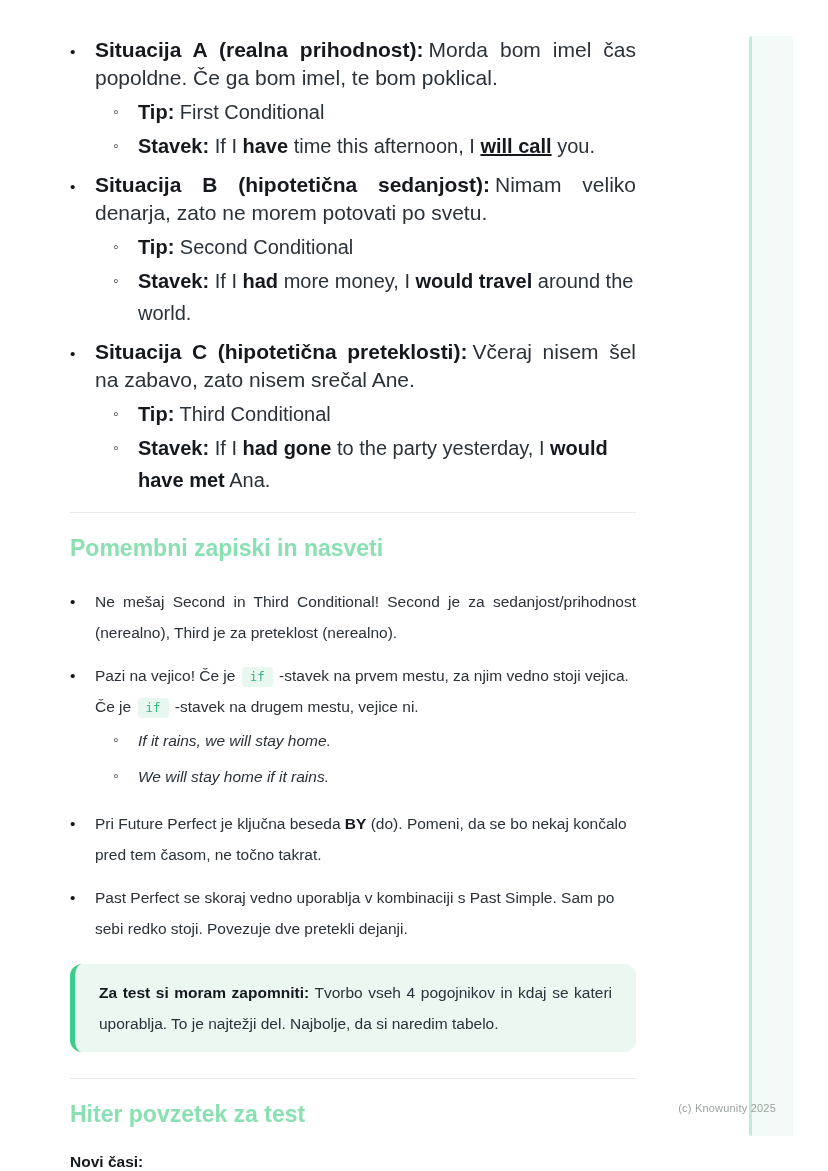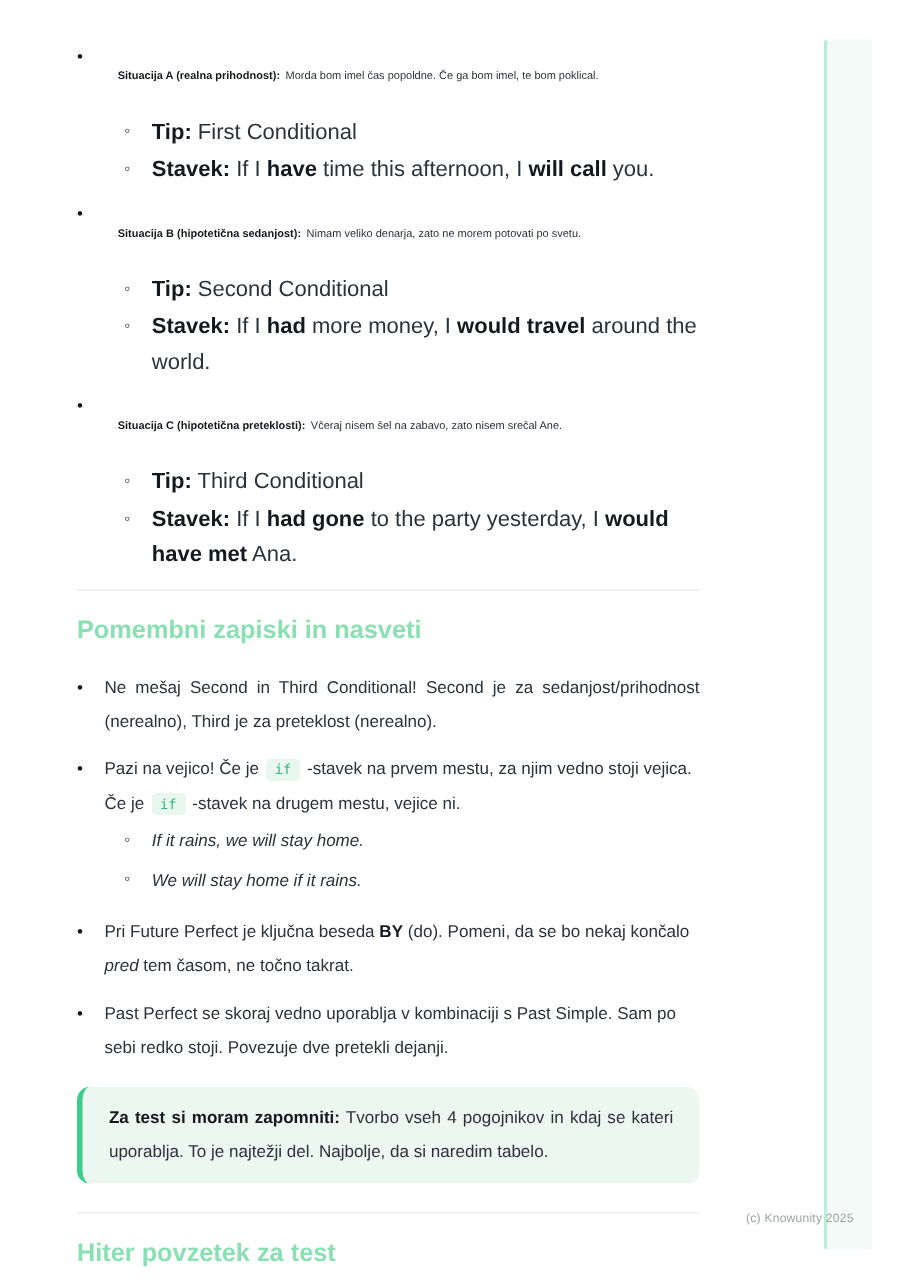"Situacija A (realna prihodnost): Morda" .sit-text { font-size: 10px -> 21px; line-height: 44px -> 28px; margin: 12px -> 0 }
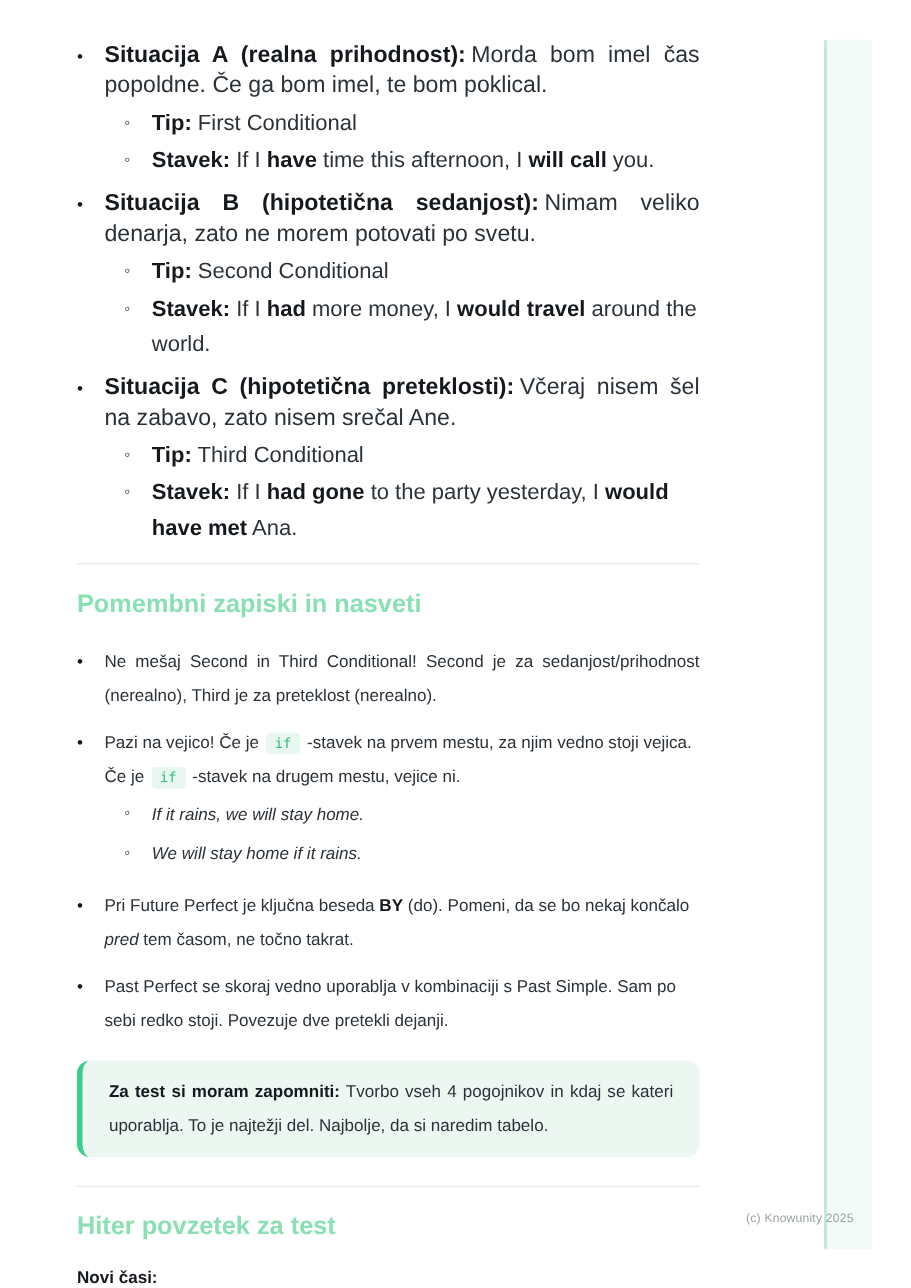"will call" span { text-decoration: none -> underline }
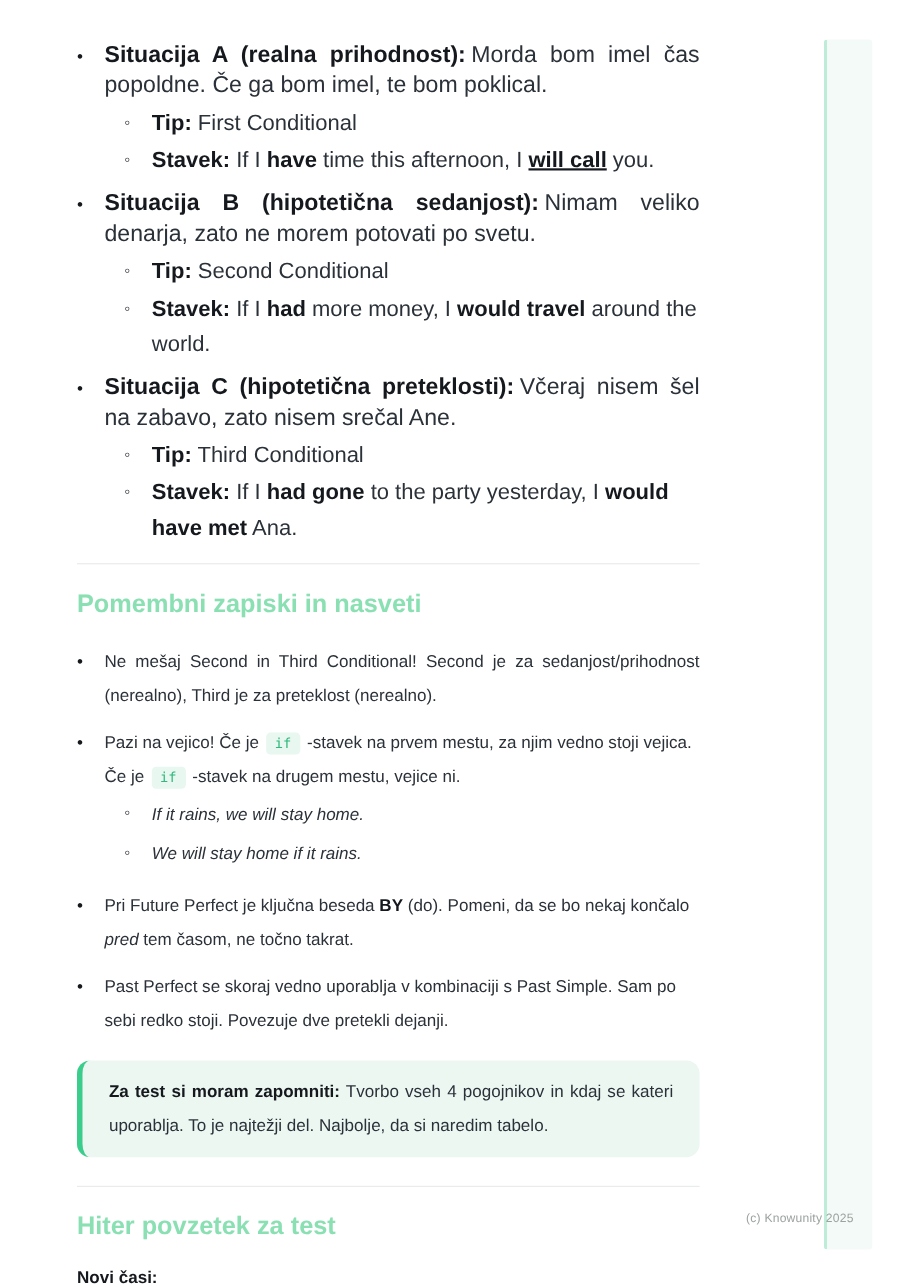"pred" span { font-style: italic -> none }
